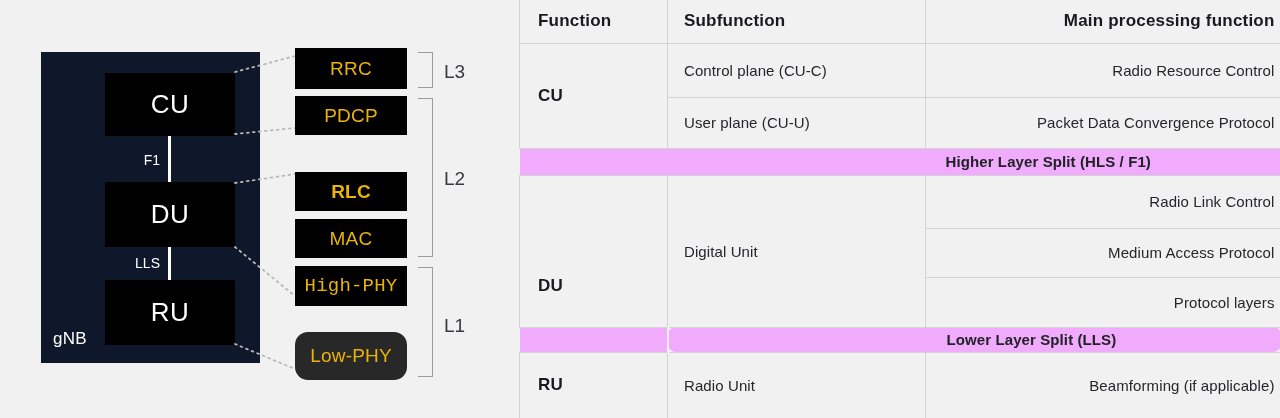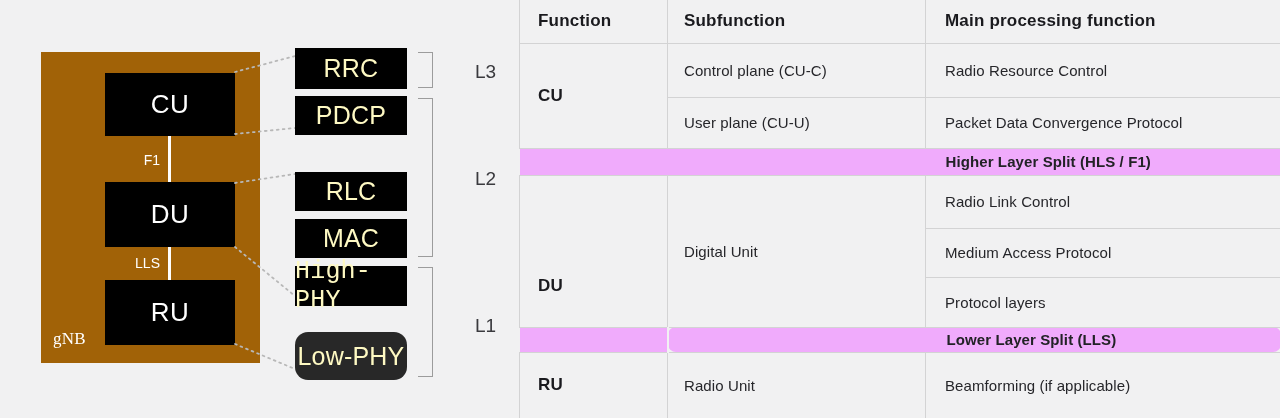"Main processing function" .ftable .c3 { text-align: none -> right }
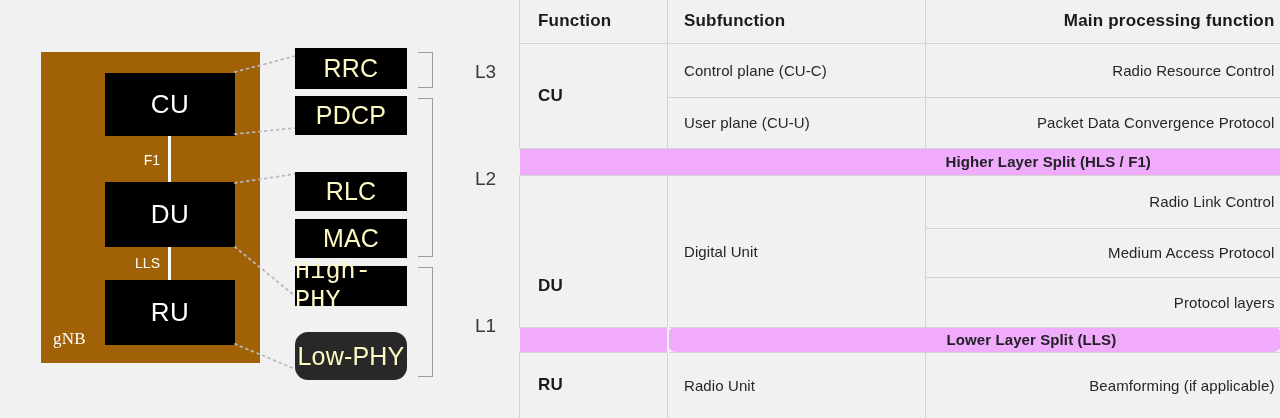"RRC" .proto { color: #fef9c3 -> #eab308; font-size: 25px -> 19px }
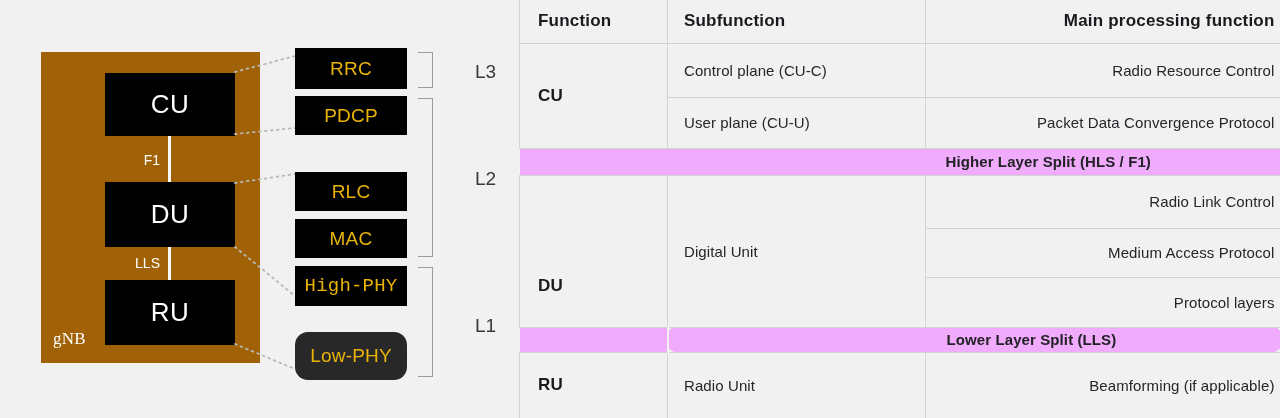"L3" .layer-label { margin-left: 31px -> none }
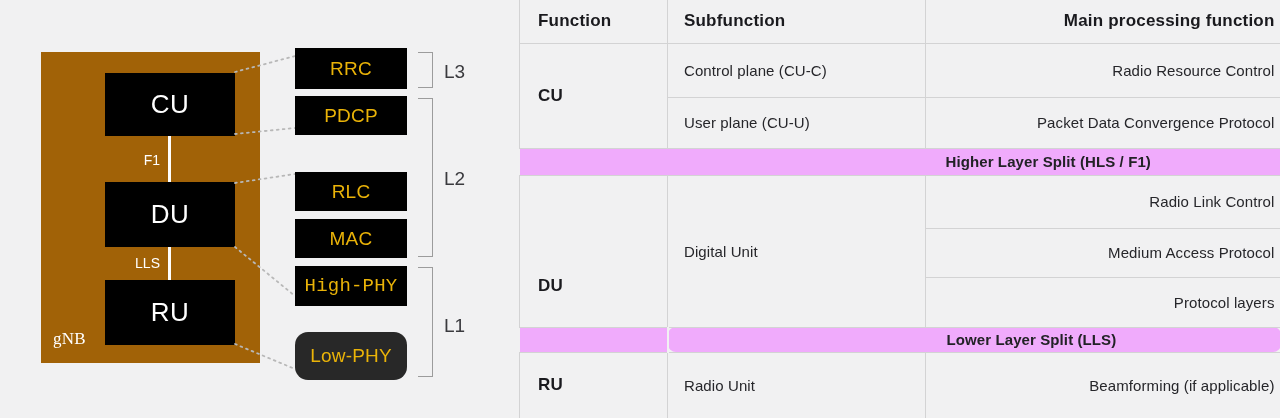"RLC" div.proto { font-weight: none -> bold }
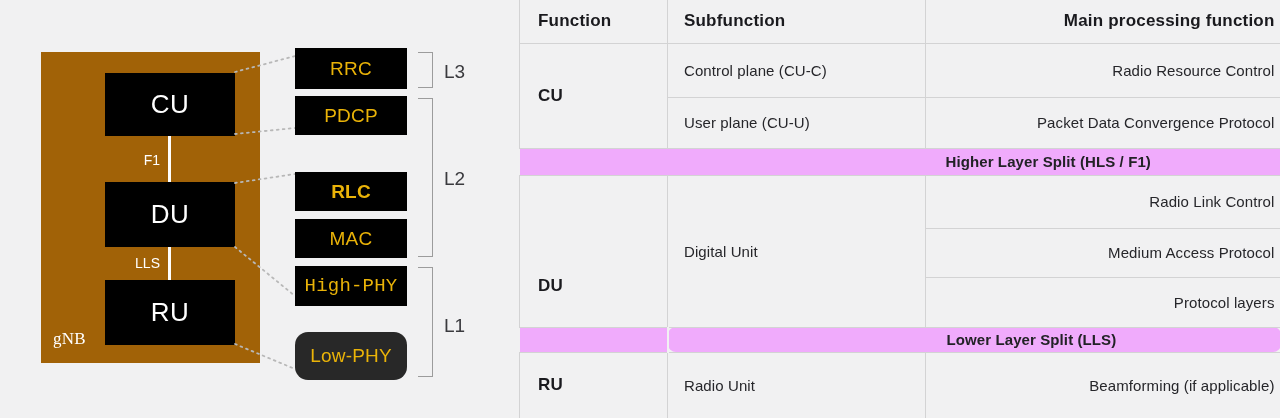"gNB" .gnb { background: #a16207 -> #0f172a; font-family: Liberation Serif, serif -> none }
